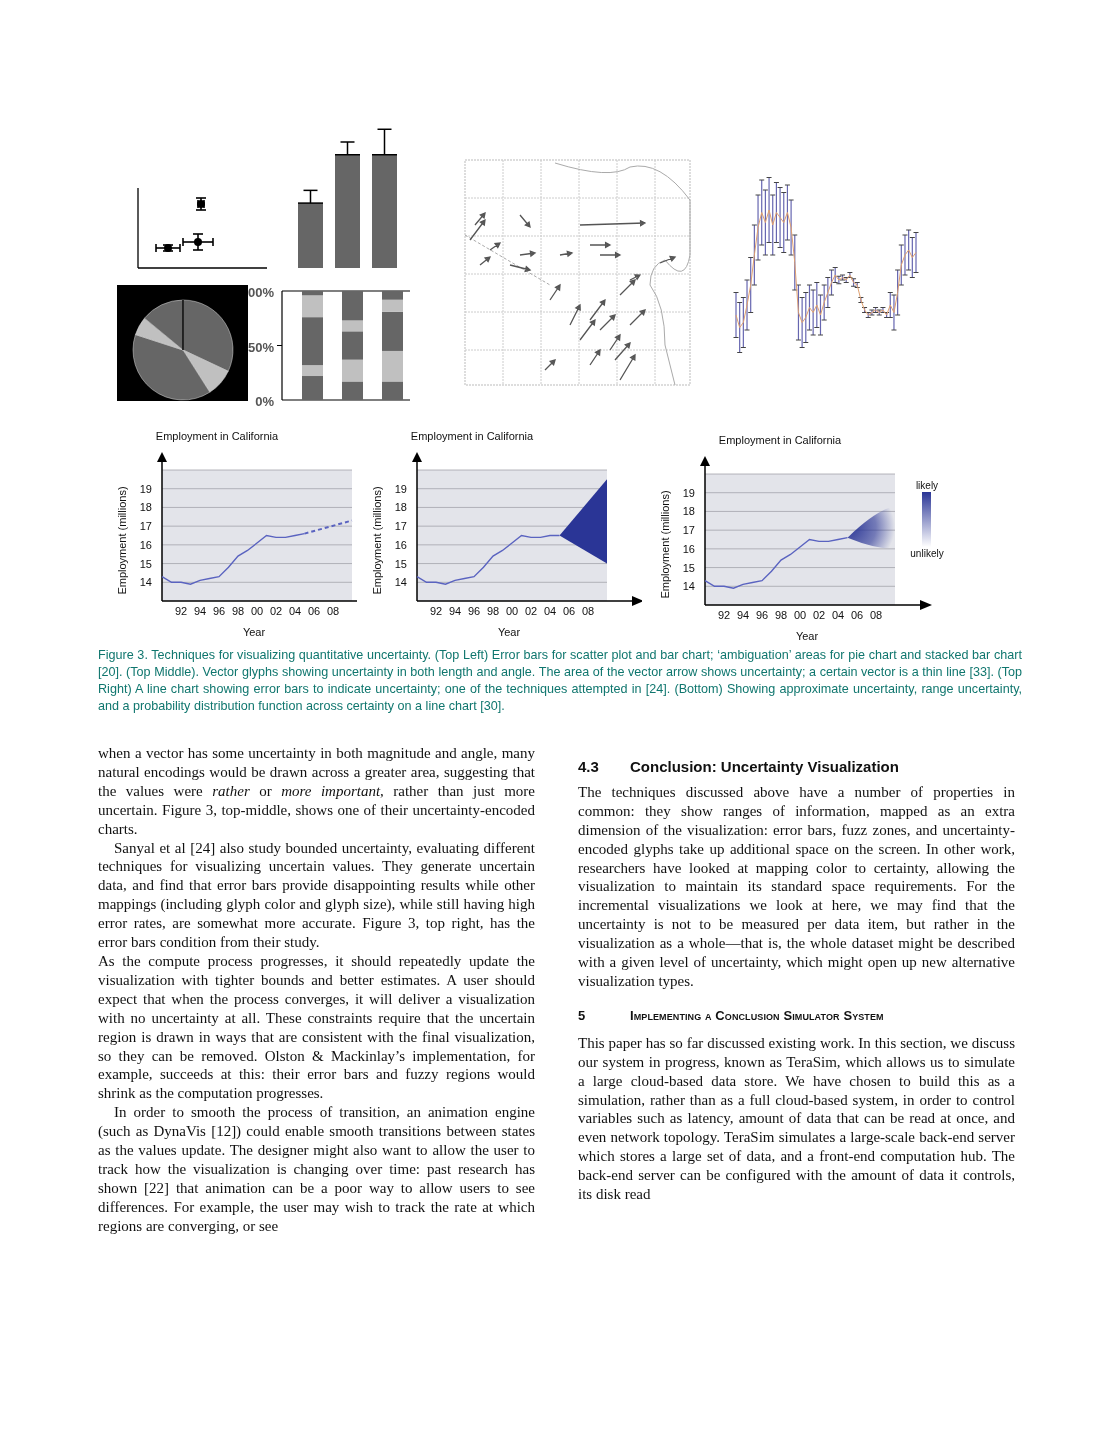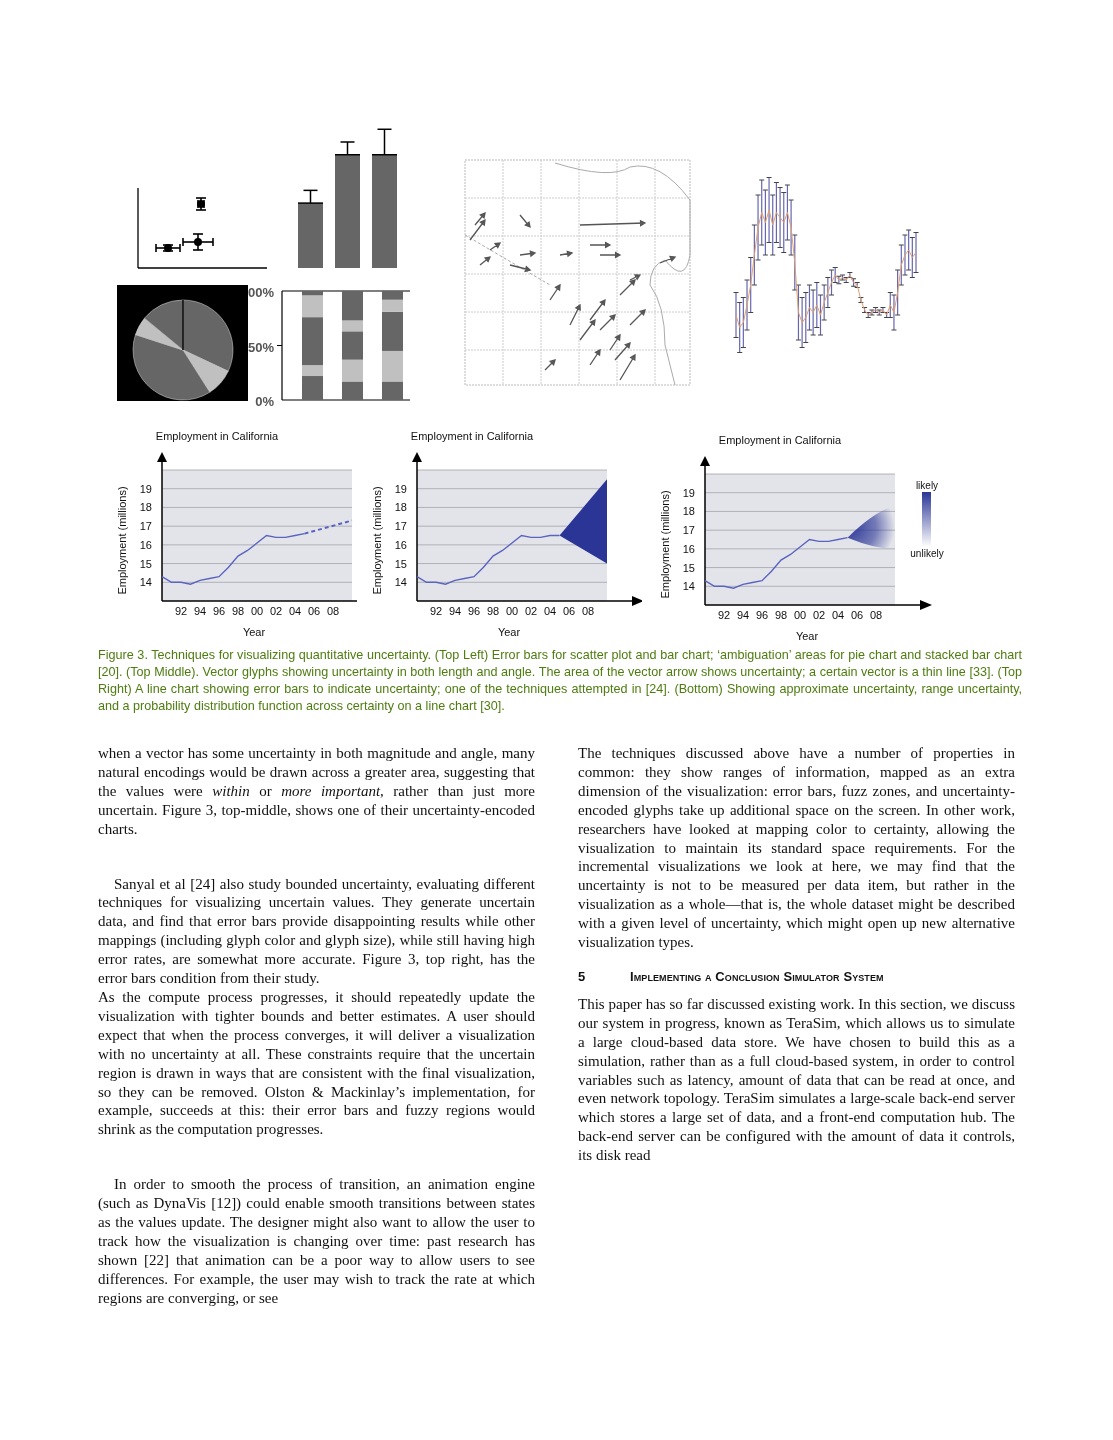"Figure 3. Techniques for visualizing" .caption { color: #4d7c0f -> #0f766e }
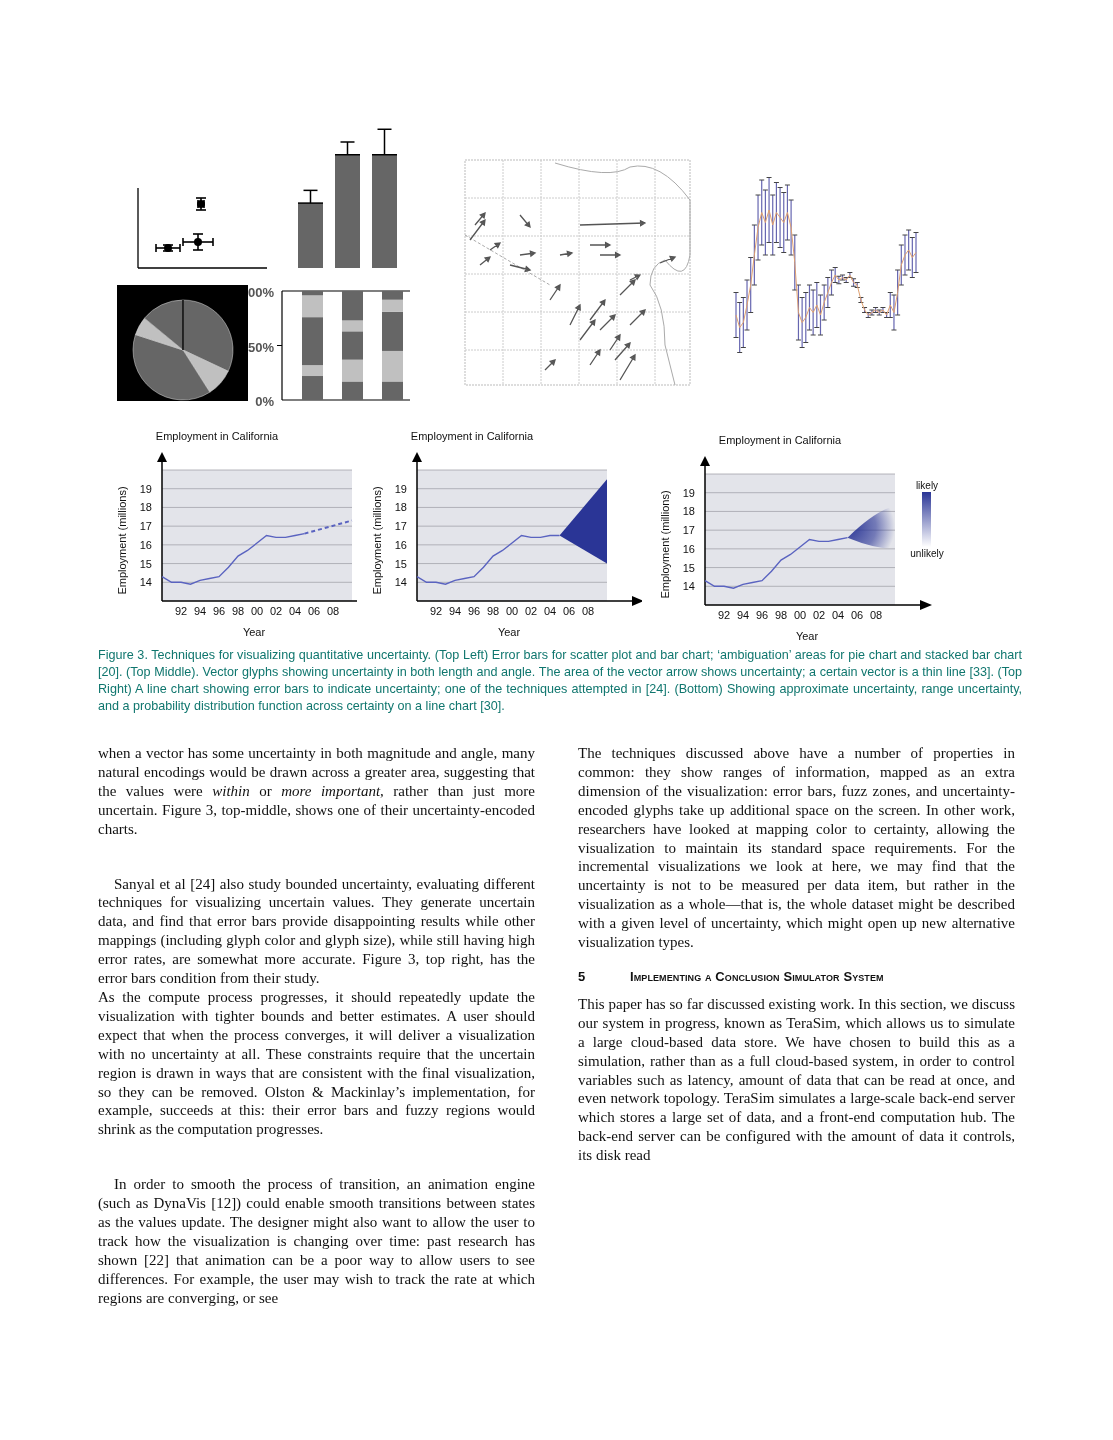"4.3" div.h2 { html: none -> <div> <span>4.3</span> <span>Conclusion: Uncertainty Visualization</span> </div> }
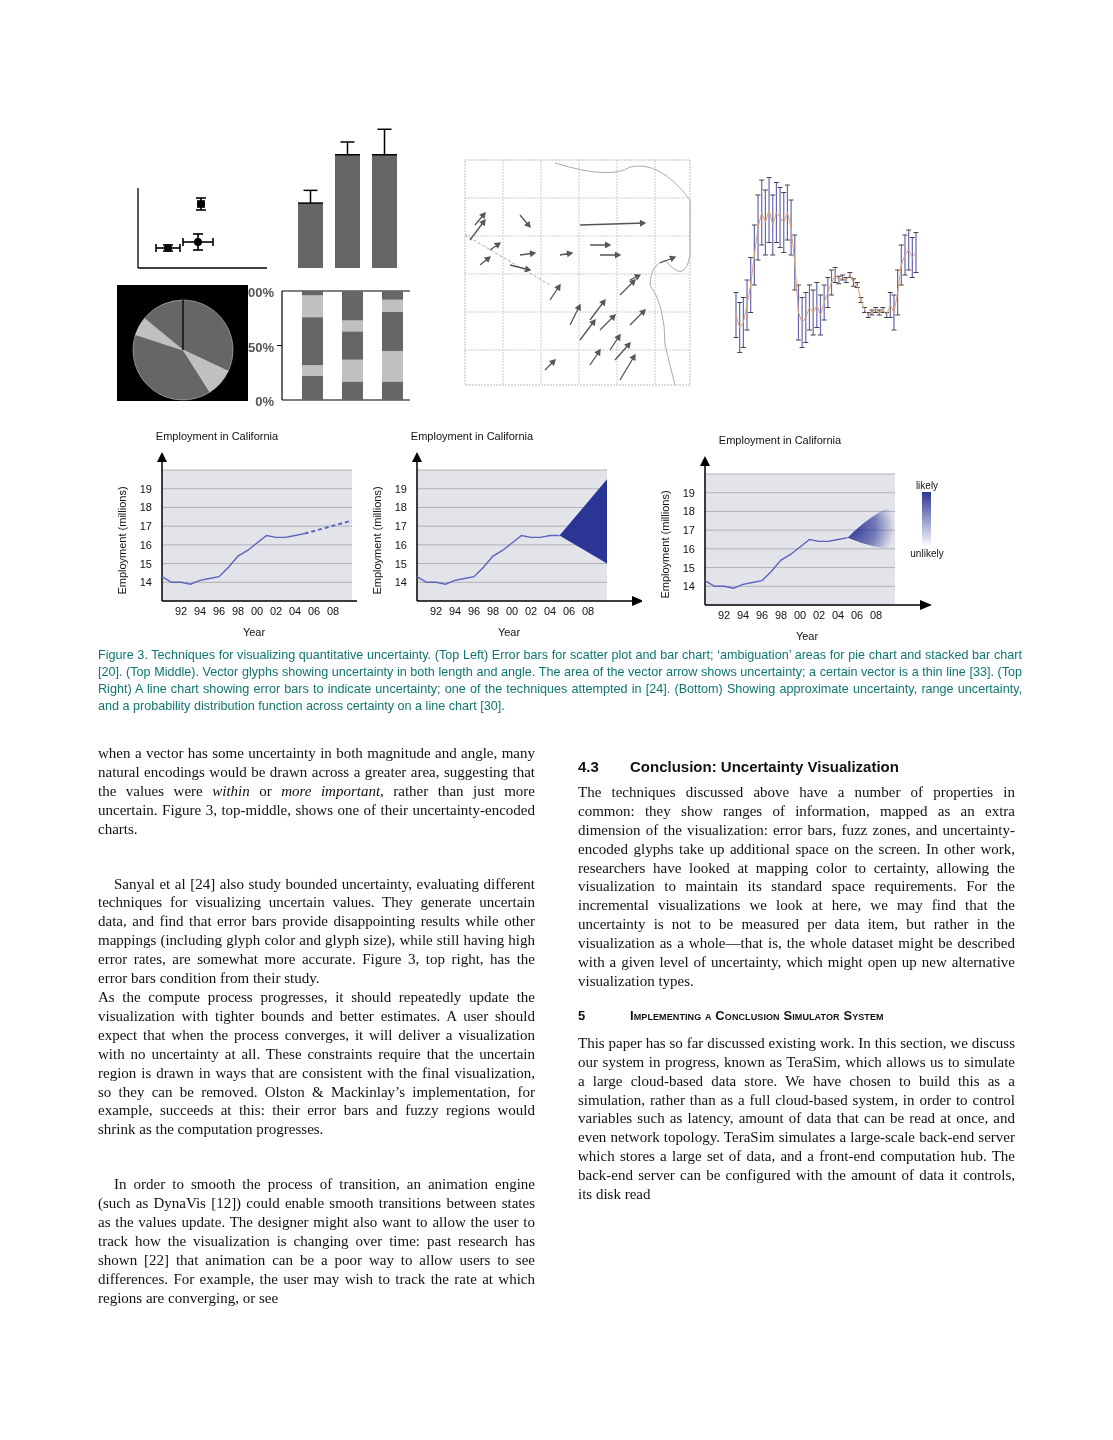"within" em { text: within -> rather }
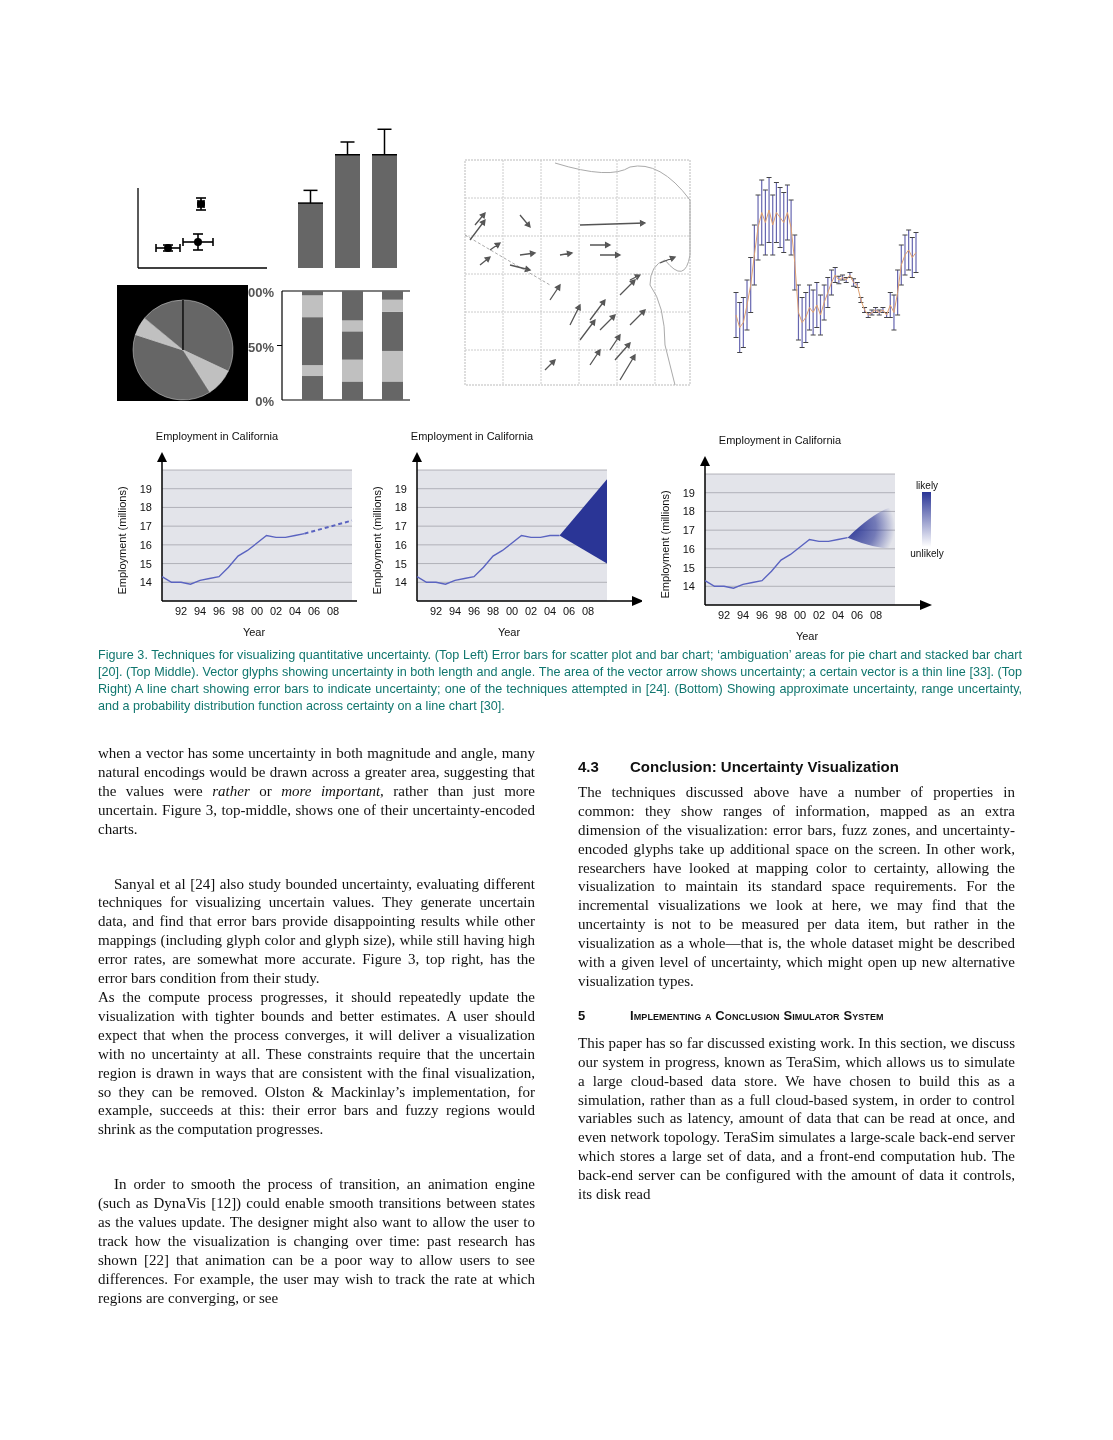"Sanyal et al [24] also" .col p.indent { margin-top: 36px -> none }
